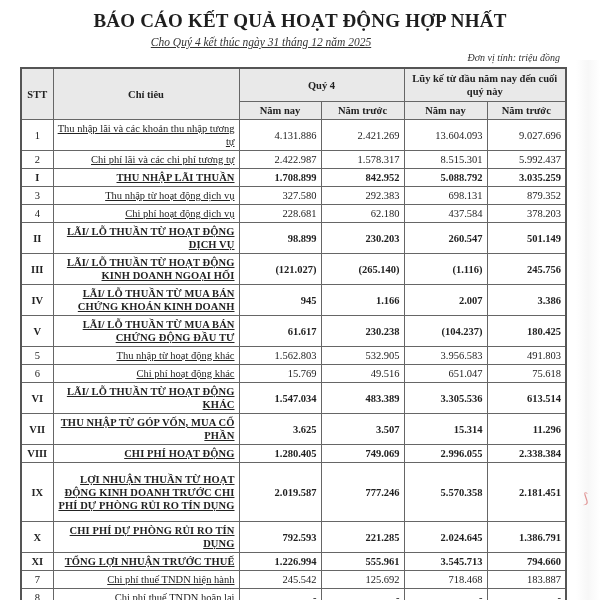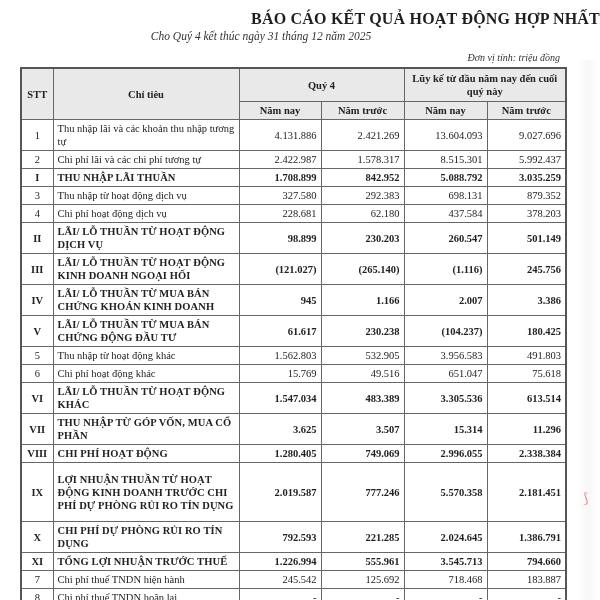"BÁO CÁO KẾT QUẢ HOẠT" .title { font-size: 16px -> 19px; text-align: right -> center }
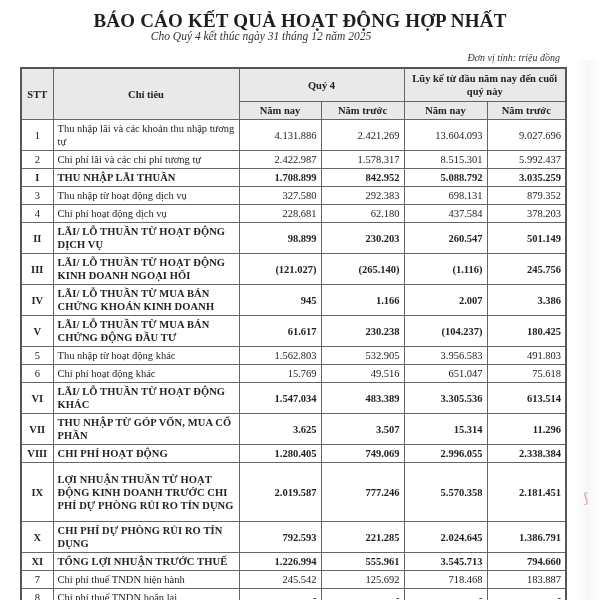"Cho Quý 4 kết thúc" .subtitle { text-decoration: none -> underline; top: 30px -> 36px }
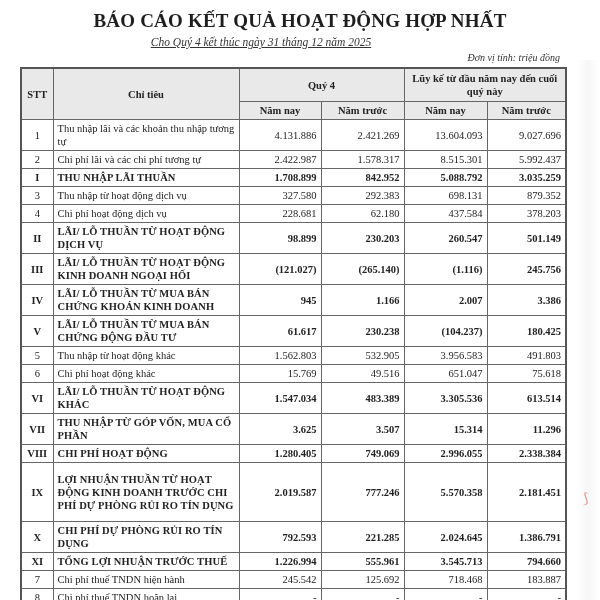"Thu nhập lãi và các" .c-name { text-align: left -> right; text-decoration: none -> underline }
